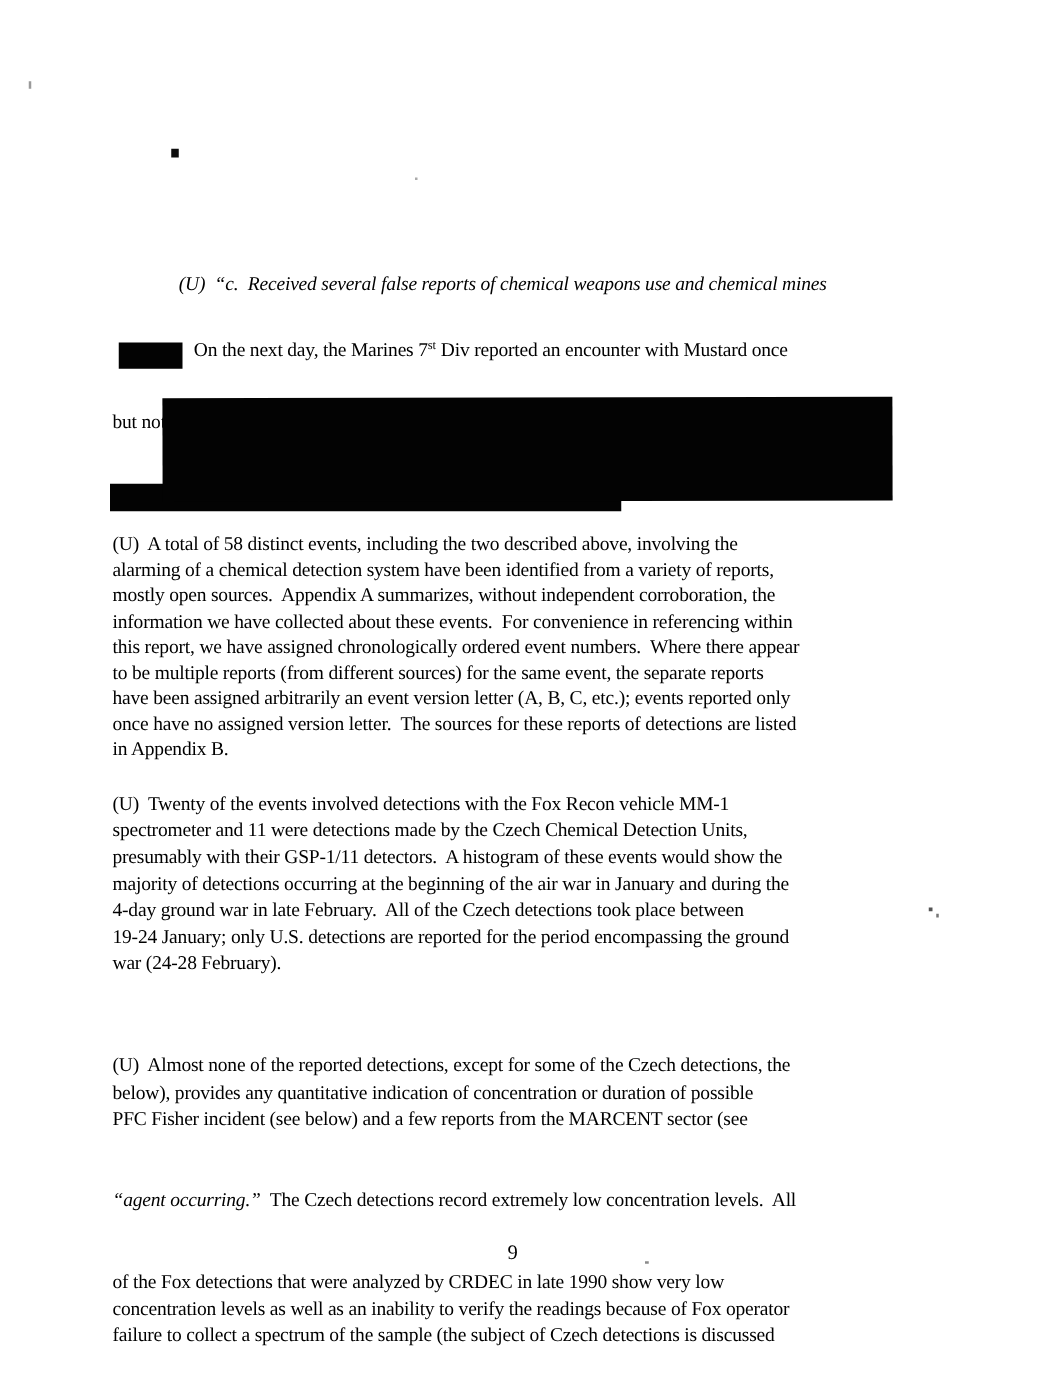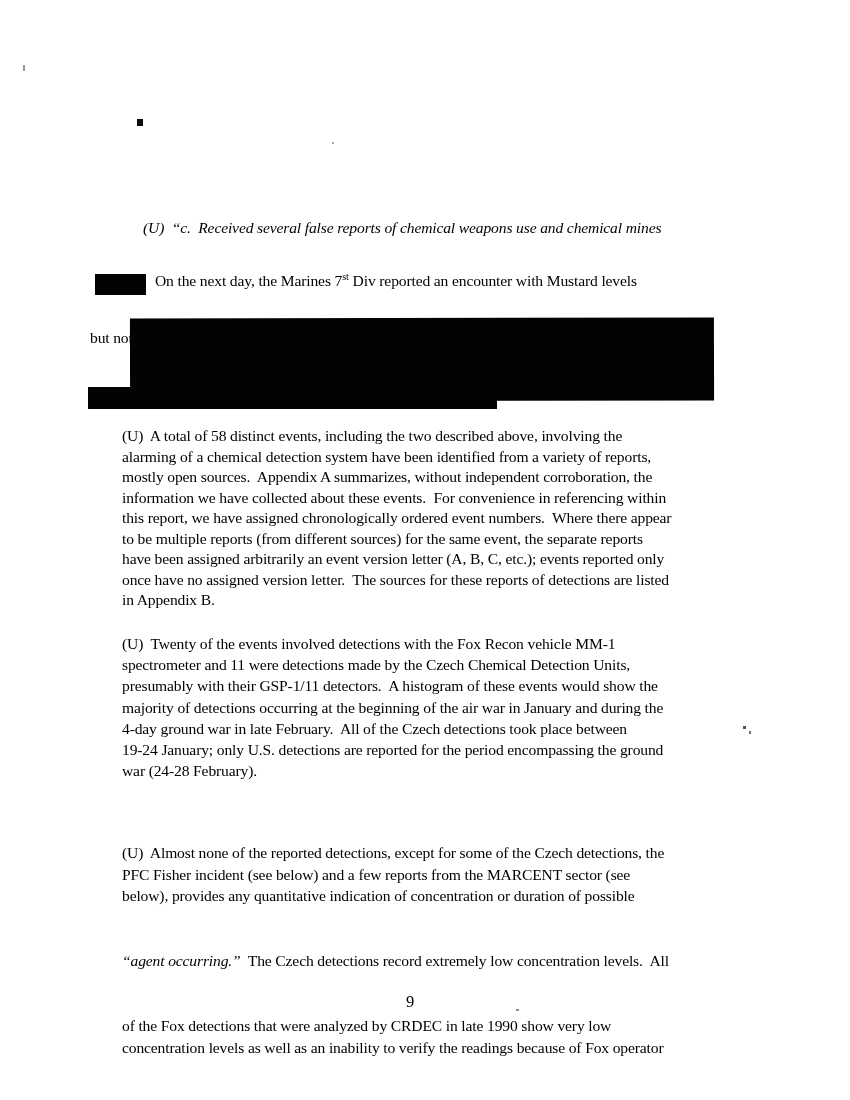"Div reported an encounter with" span { text: levels -> once }
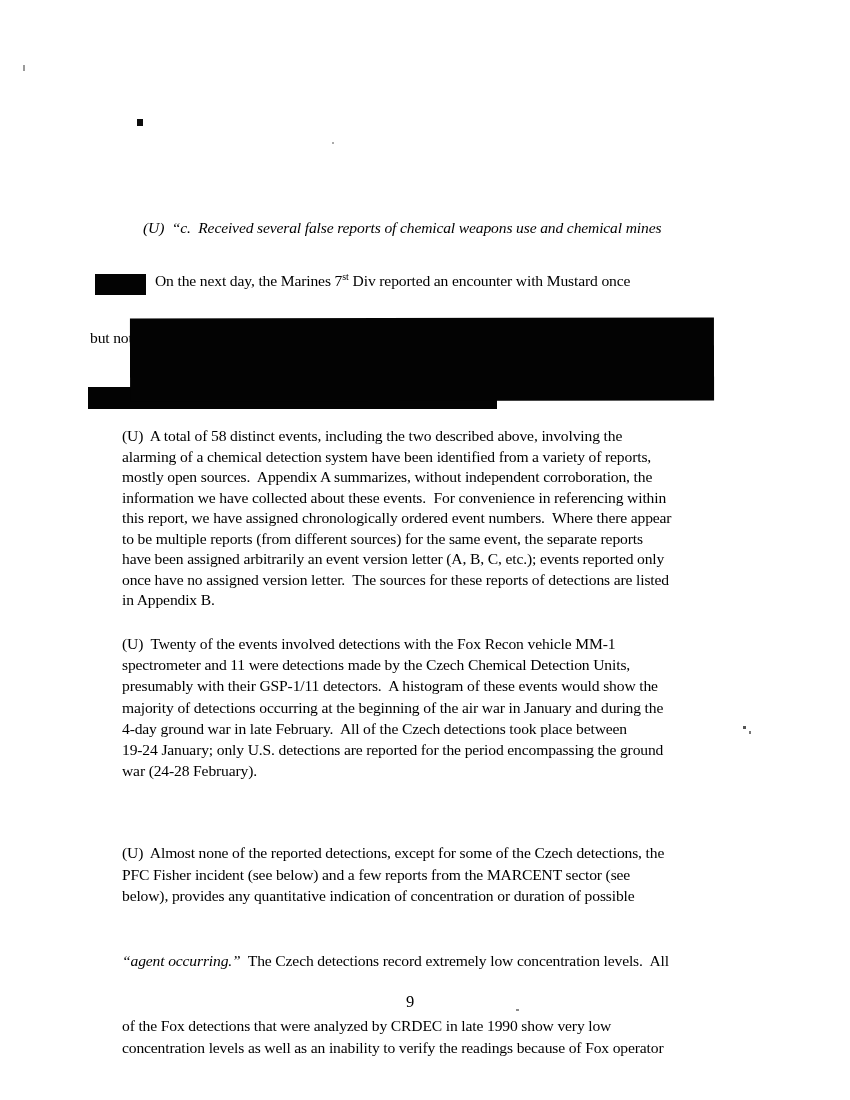"(U) A total of 58" .body-para { margin-left: 32px -> none }
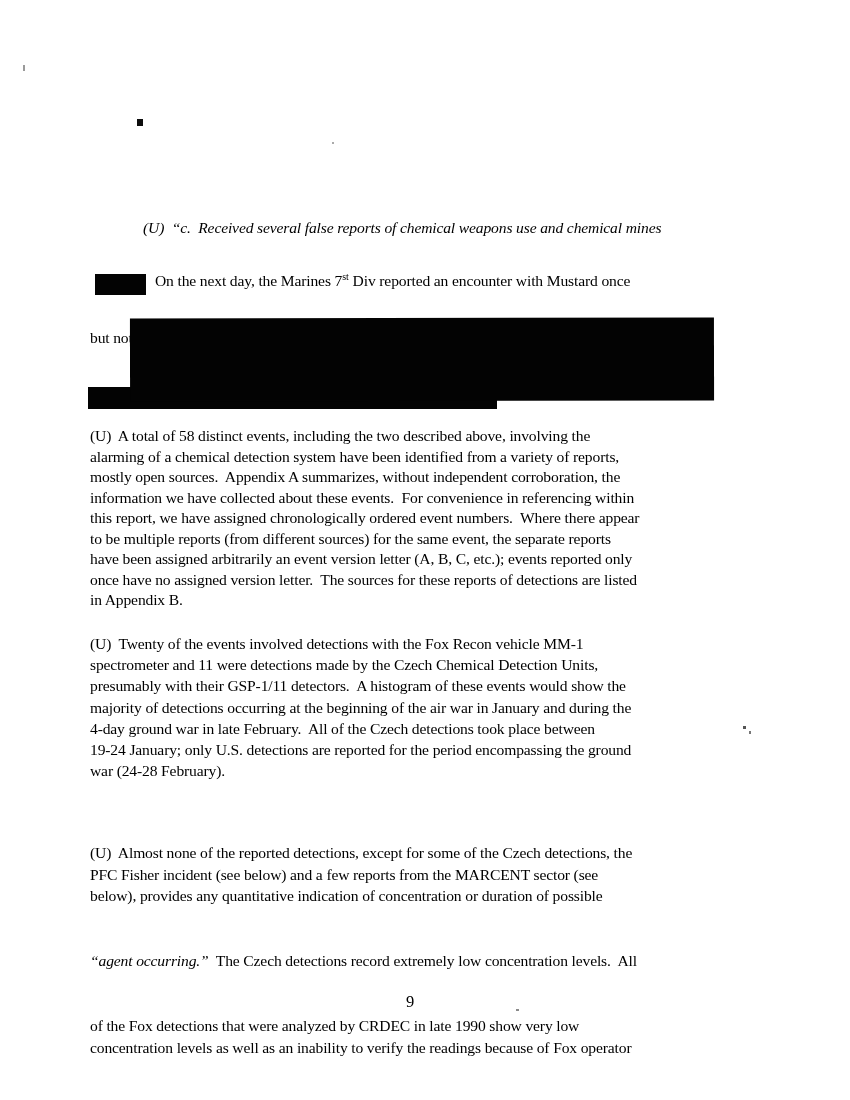"PFC Fisher incident (see below)" div.line { order: before "below), provides any quantitative" -> after "below), provides any quantitative" }
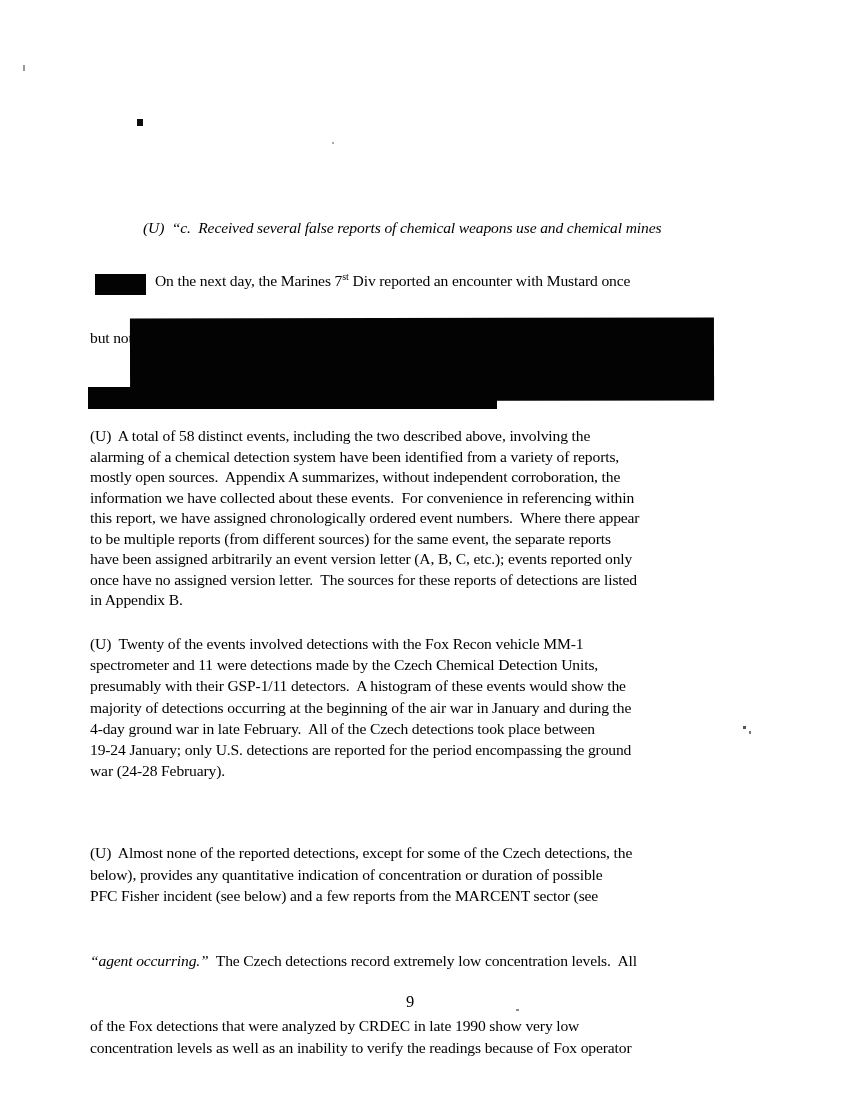"failure to collect a spectrum" div.line { html: none -> <div>failure to collect a spectrum of the sample (the subject of Czech detections is discussed</div> }
